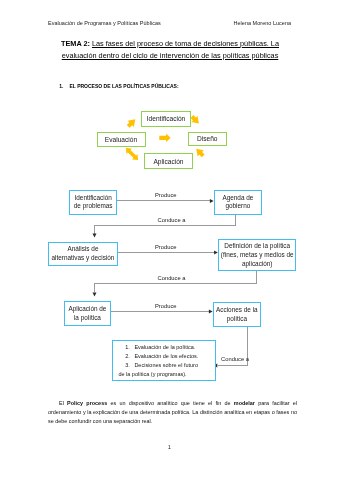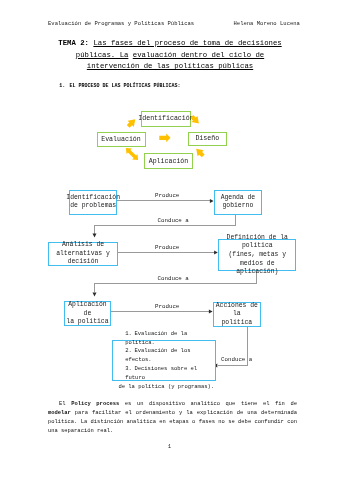"TEMA 2: Las fases del" .page { font-family: Liberation Mono, monospace -> none }
